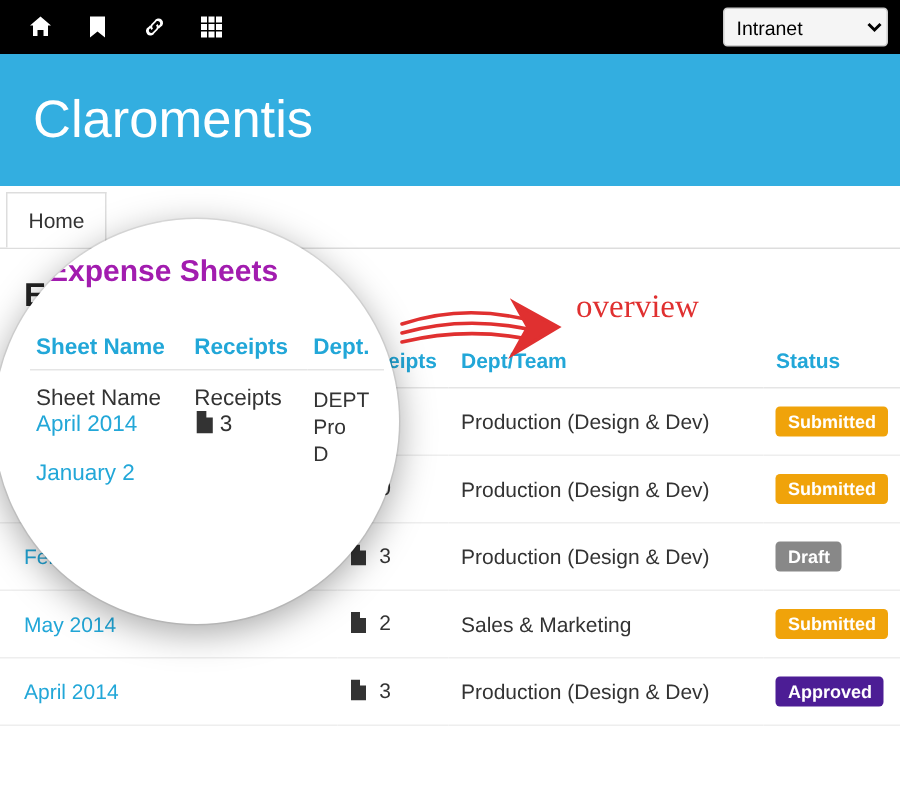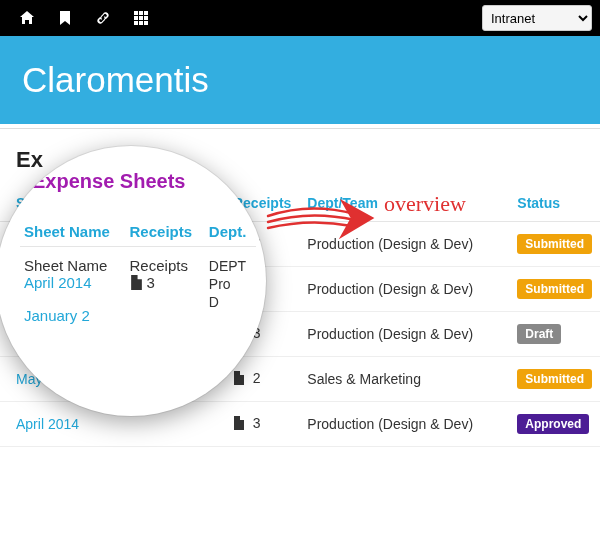"Home" div.tab { html: none -> <div>Home</div> }
